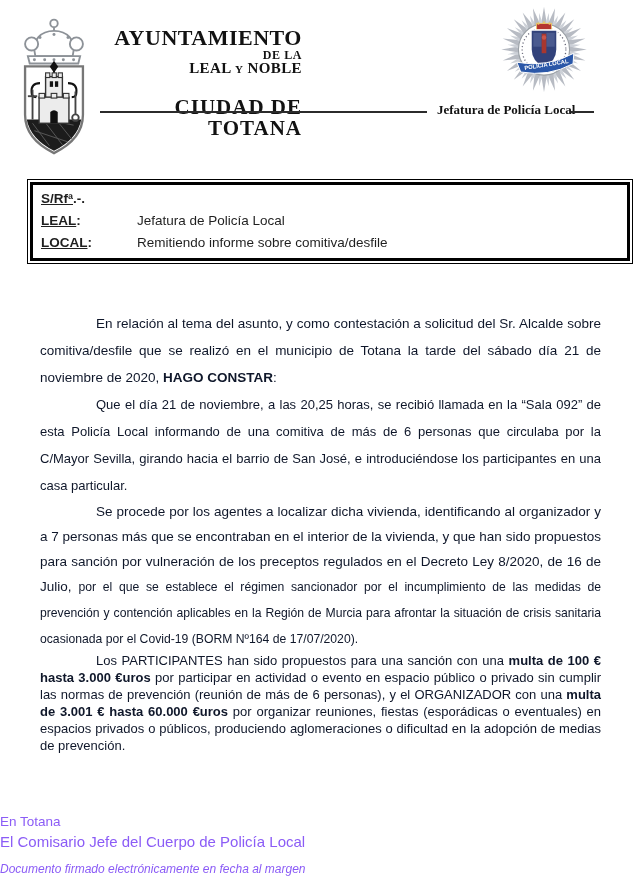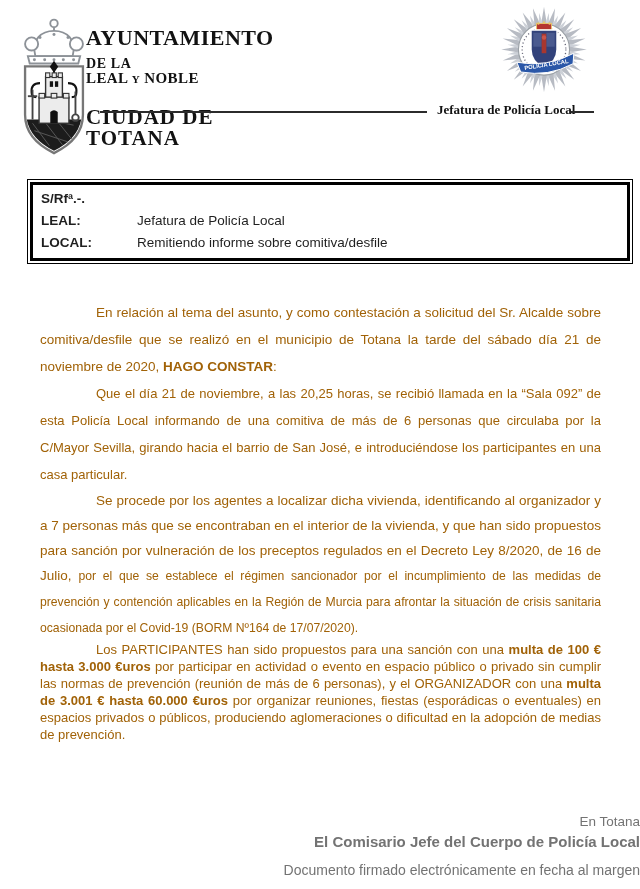"AYUNTAMIENTO" .titles { text-align: left -> right }
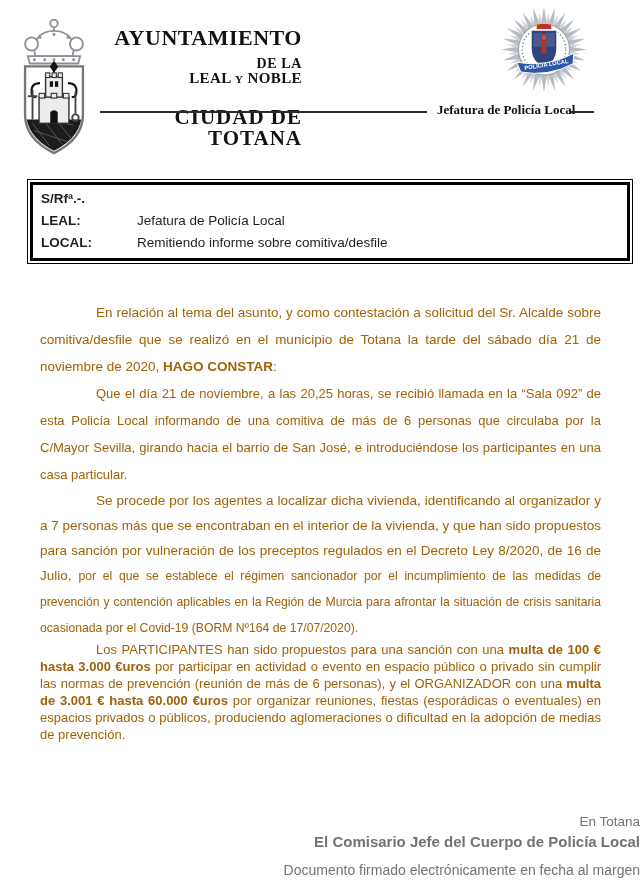"DE LA" .t2 { font-size: 14px -> 12px; margin-top: 8px -> 0 }
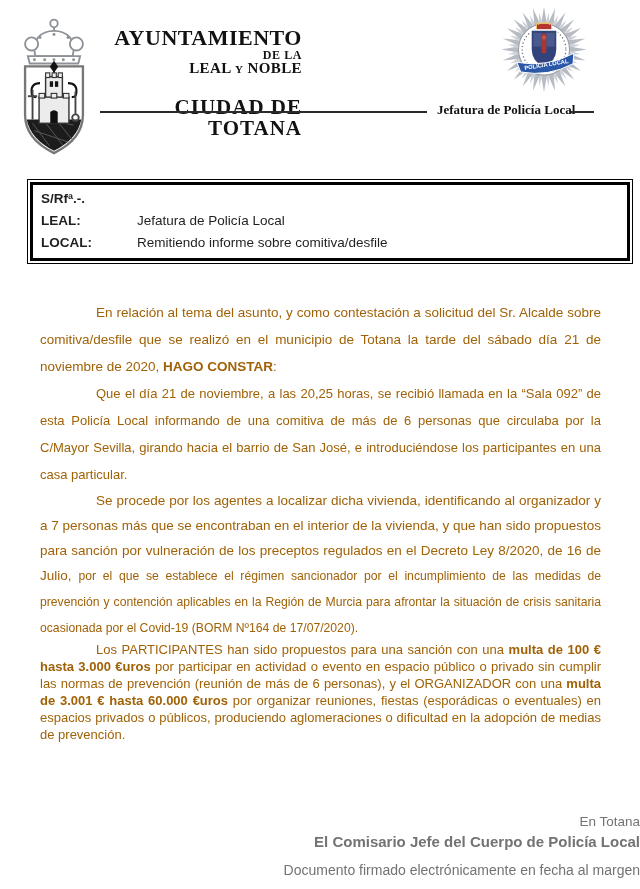"S/Rfª" .ref-label .u { text-decoration: none -> underline }
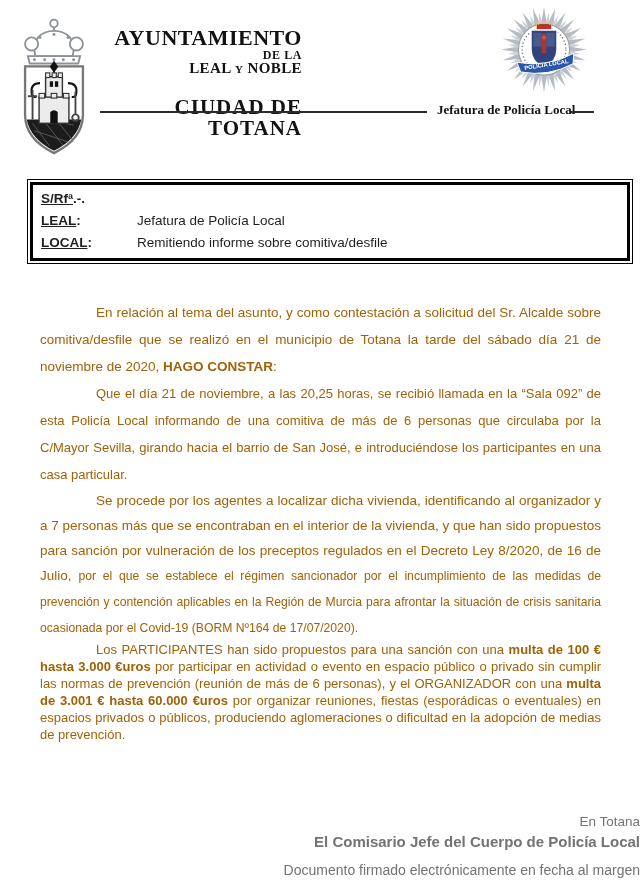"En relación al tema del" .docbody { color: #a16207 -> #0f172a; top: 299px -> 310px }
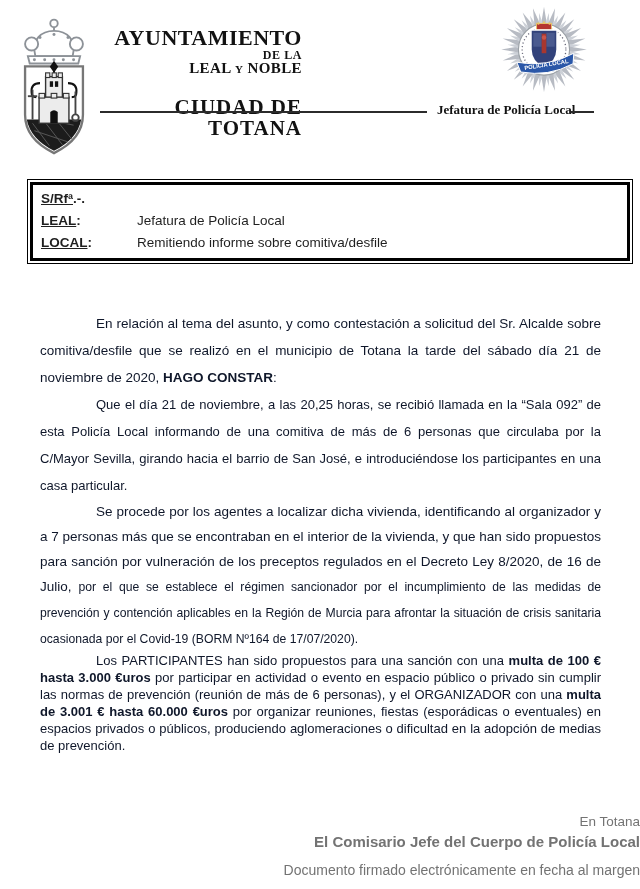"En Totana" .footer { color: #737373 -> #8b5cf6; text-align: right -> left }
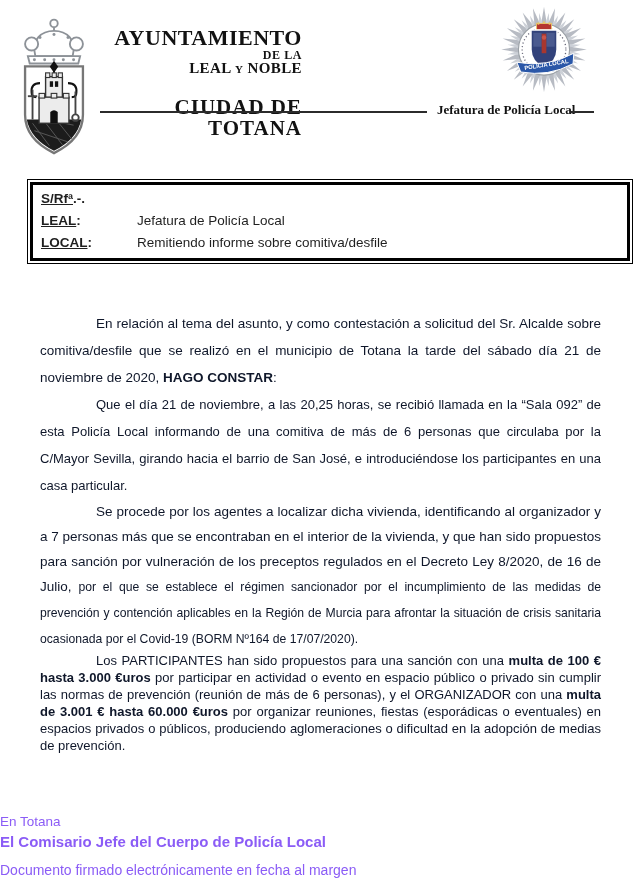"El Comisario Jefe del Cuerpo" .f-signer { font-weight: bold -> normal }
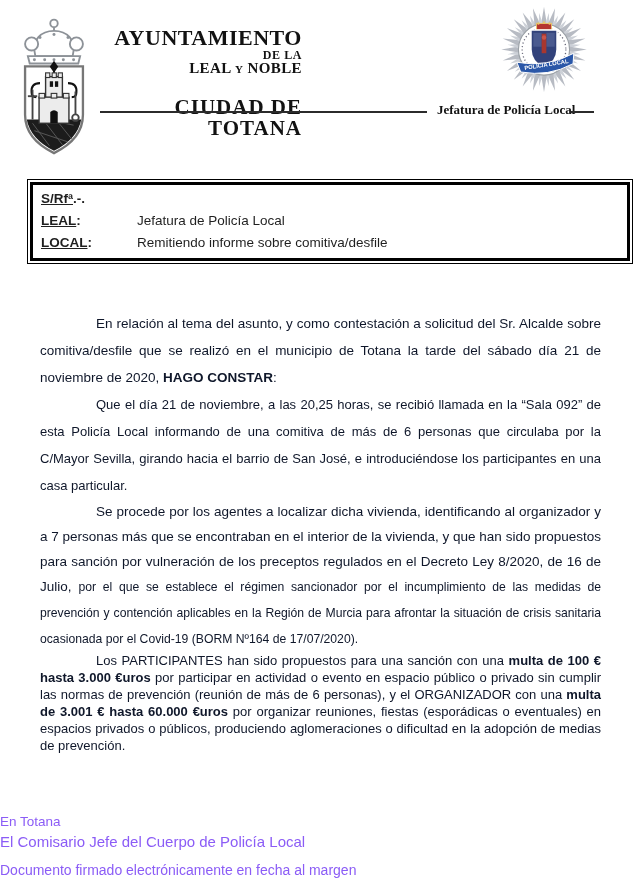"Documento firmado electrónicamente en" .f-note { font-size: 14px -> 12px; font-style: none -> italic }
